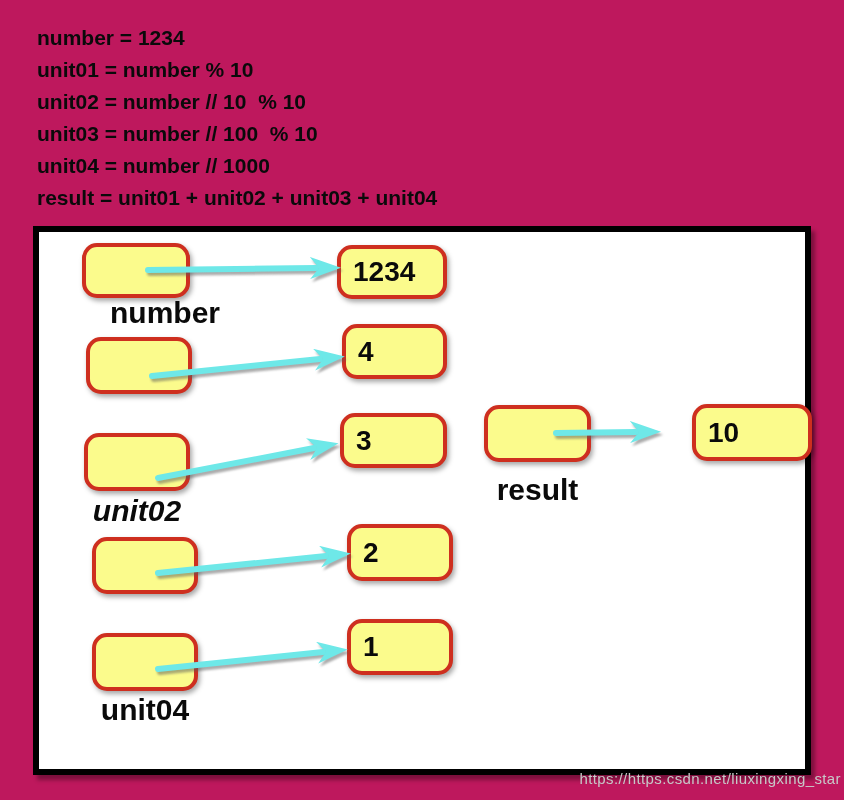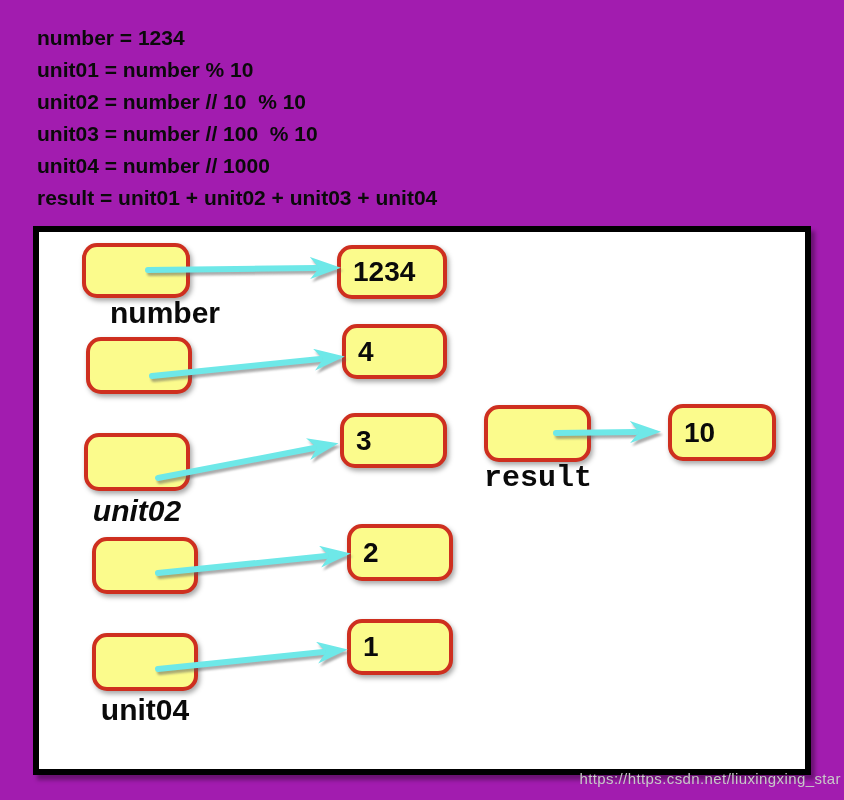"number = 1234" .page { background: #a21caf -> #be185d }
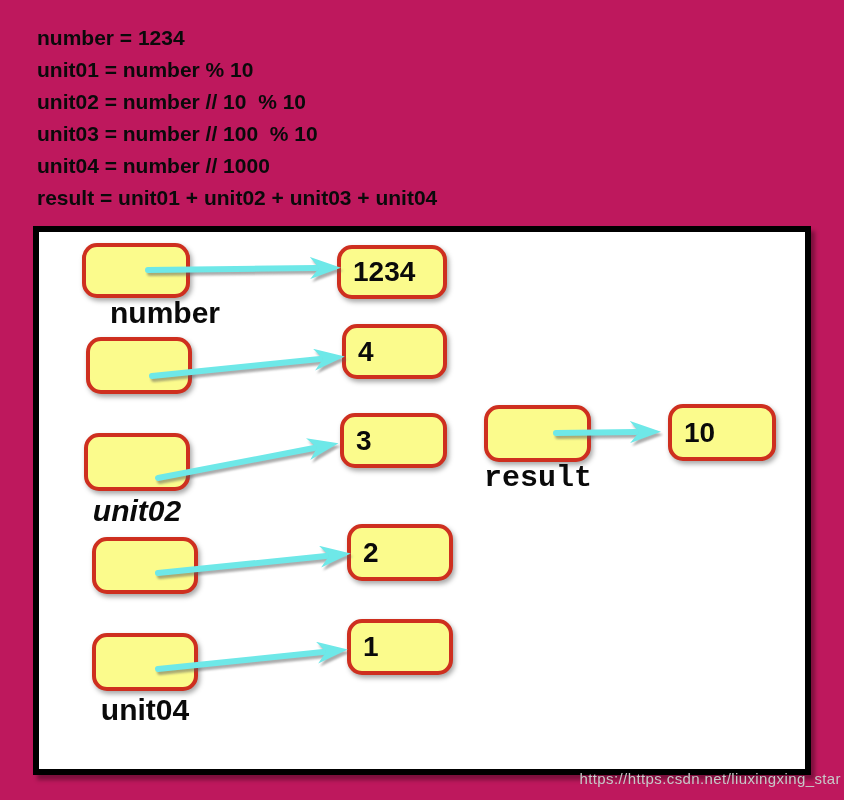"10" div.ybox { left: 668px -> 692px; width: 108px -> 120px }
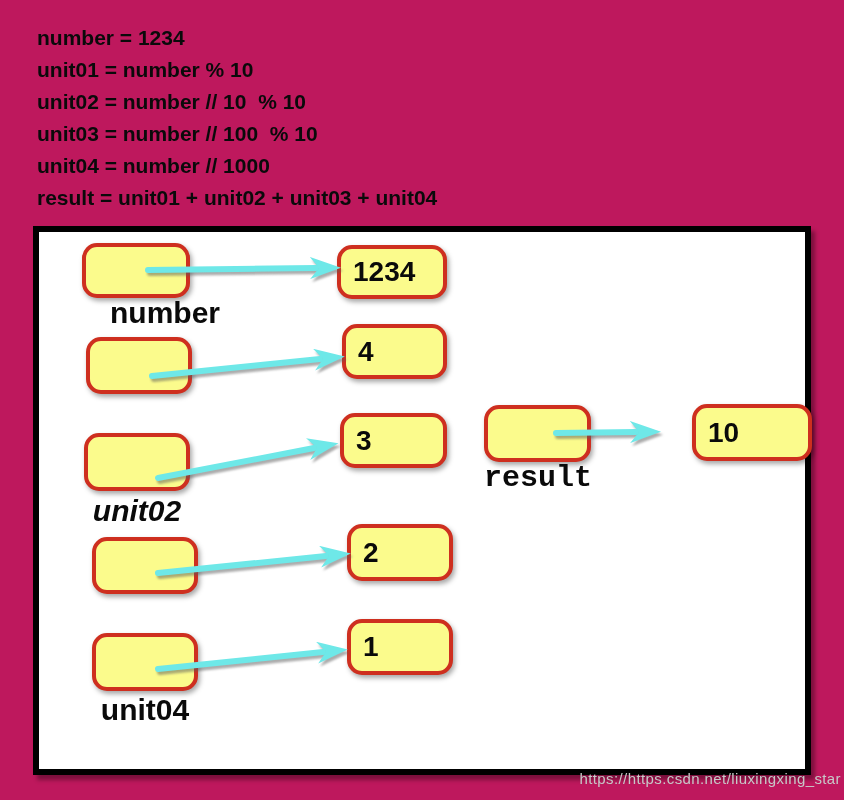"result" div.vlabel { font-family: Liberation Mono, monospace -> none; top: 463px -> 475px }
